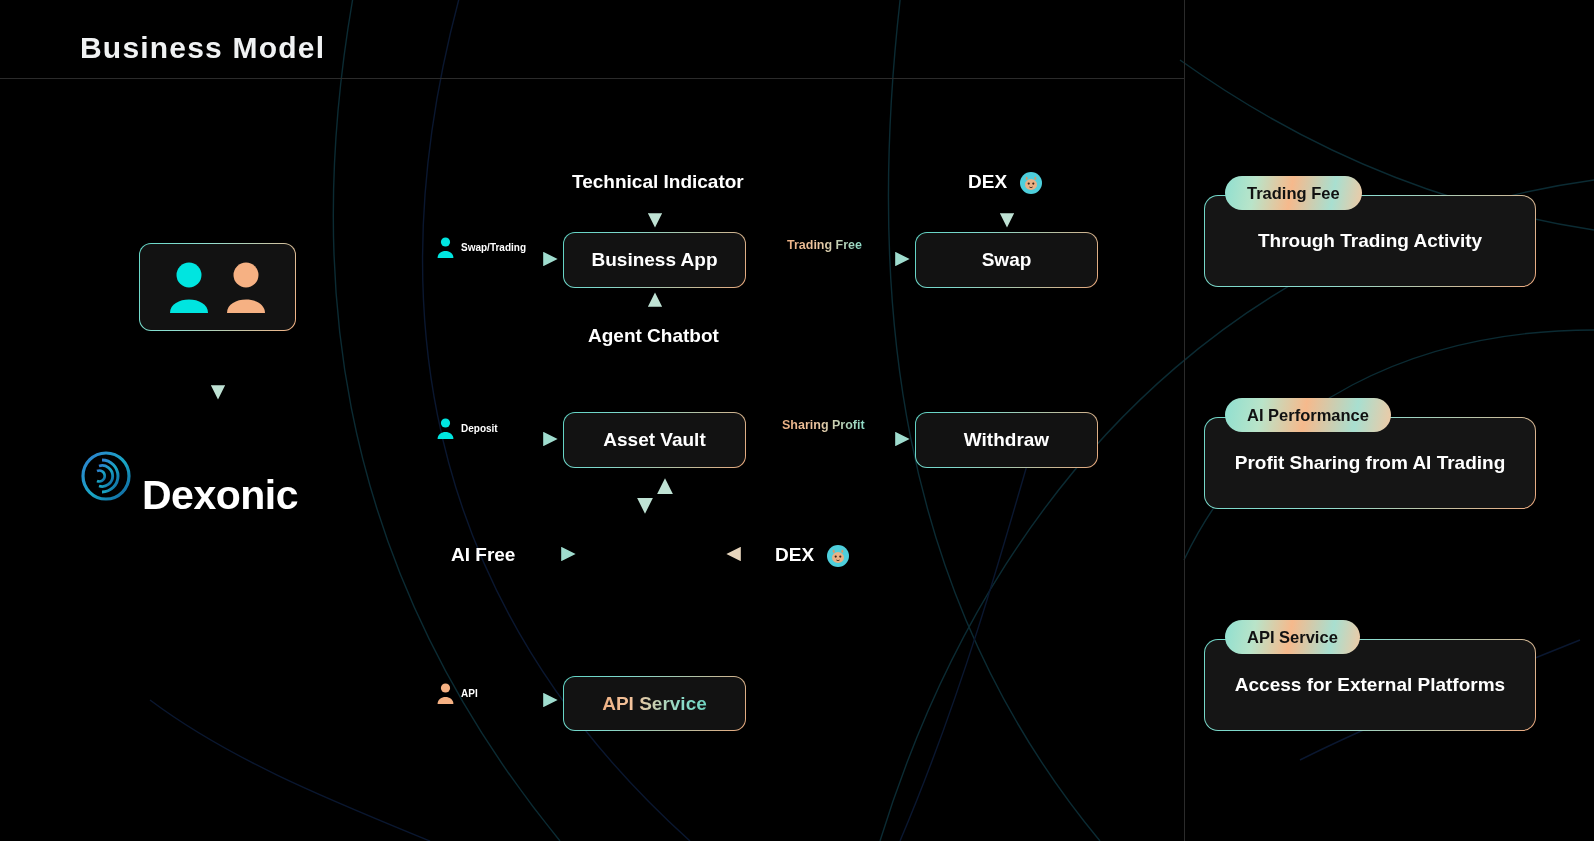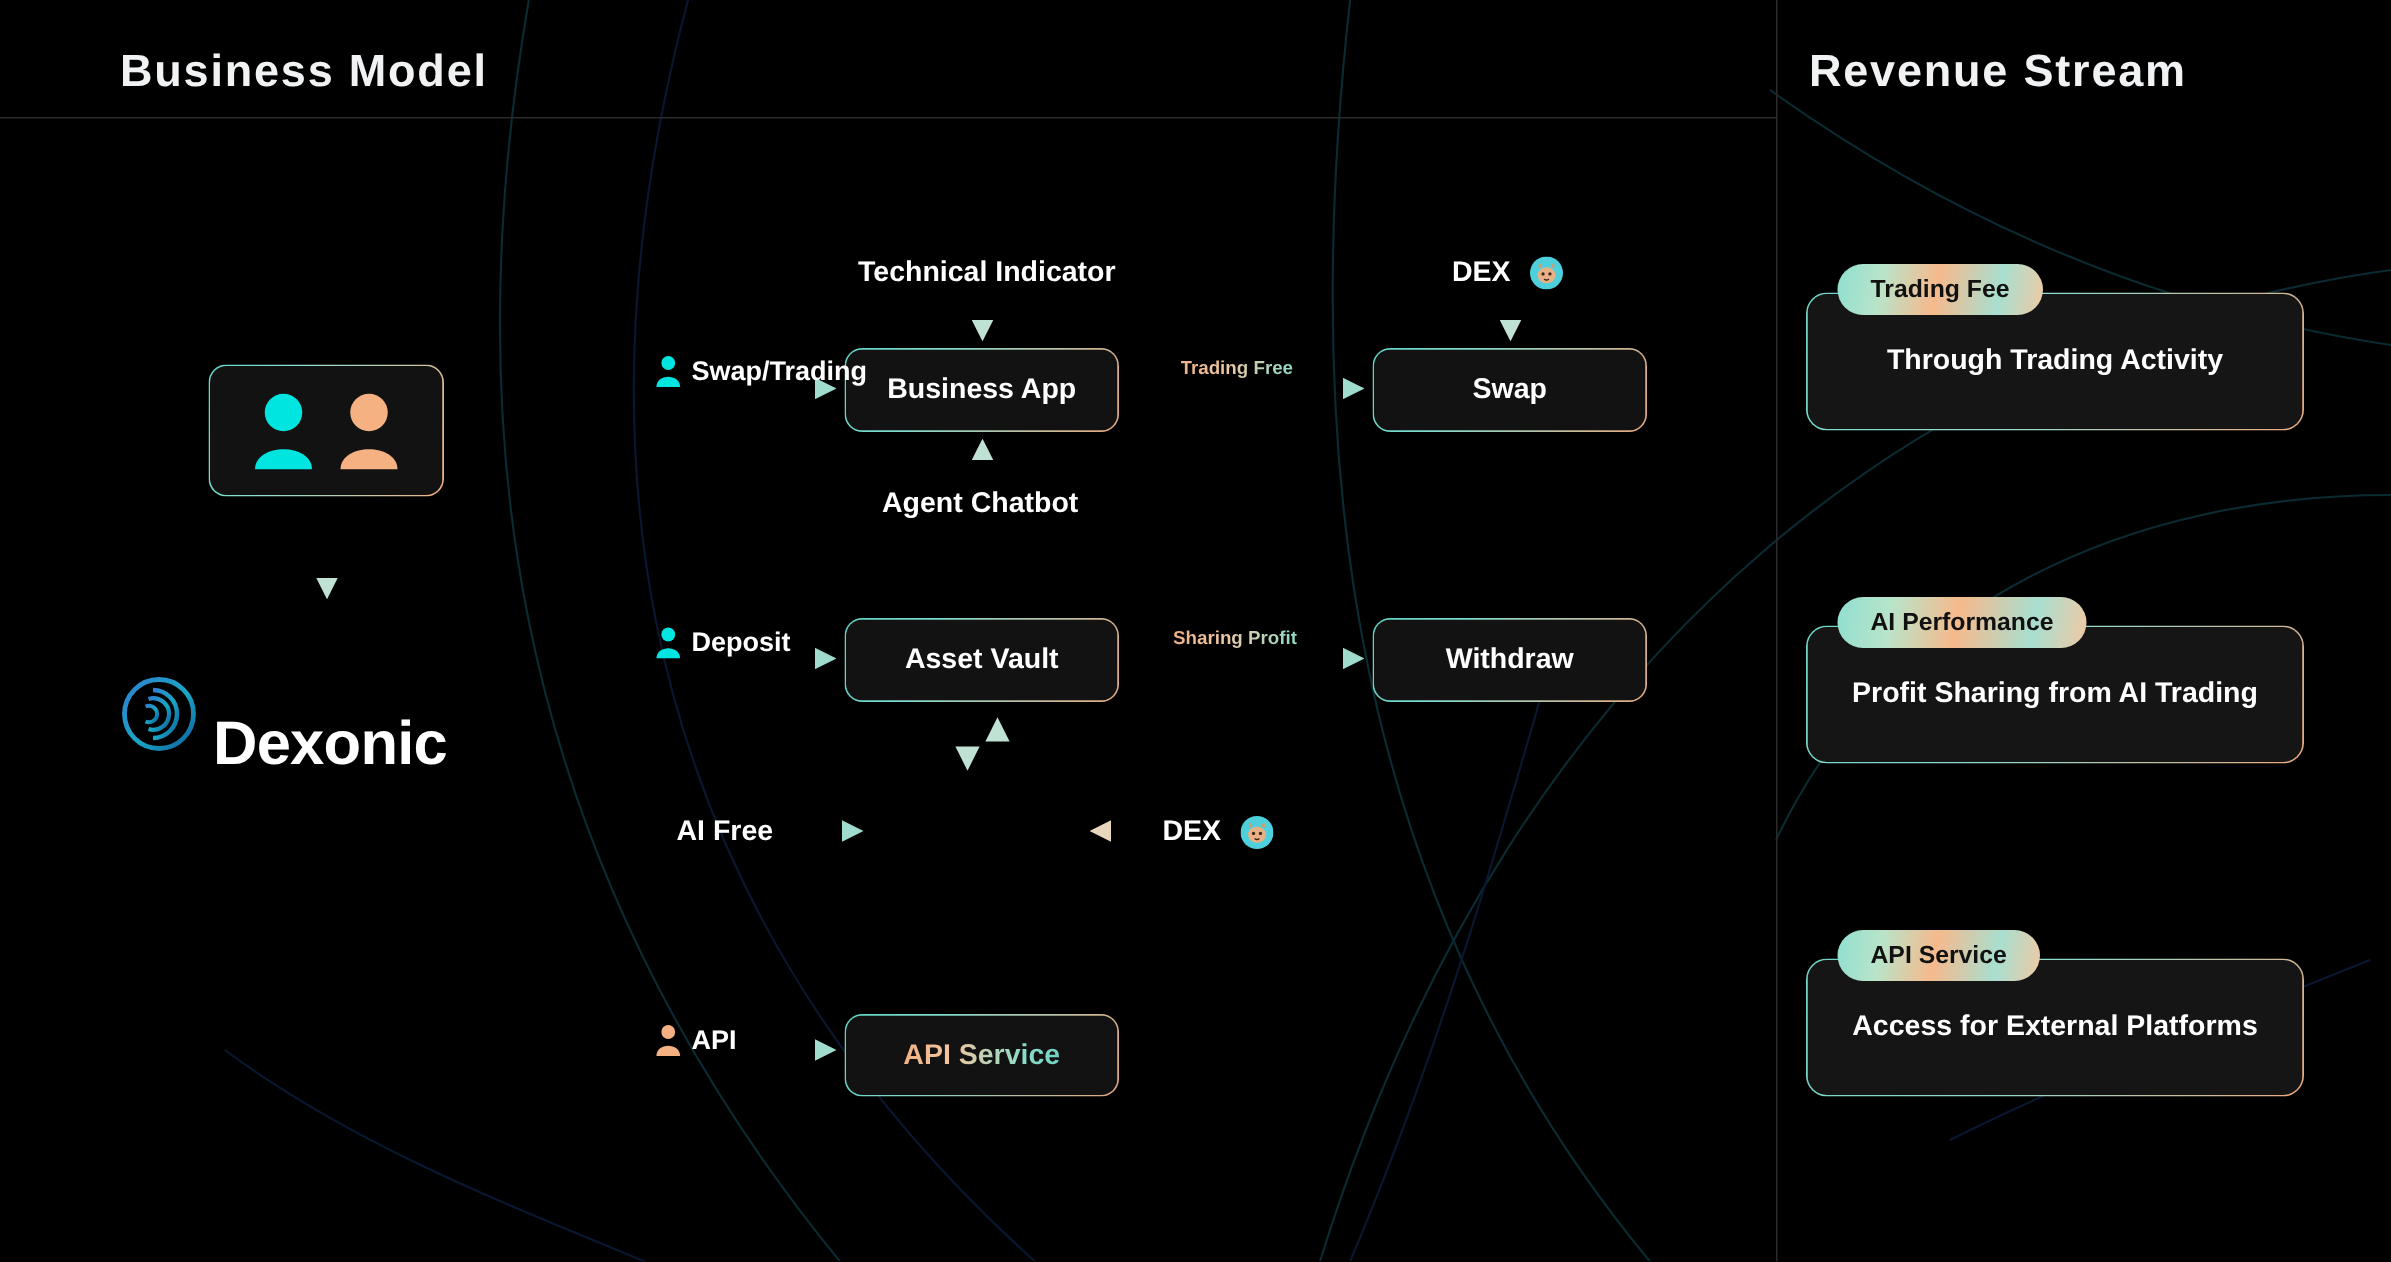"Revenue Stream" div.h-title { html: <div>Revenue Stream</div> -> none }
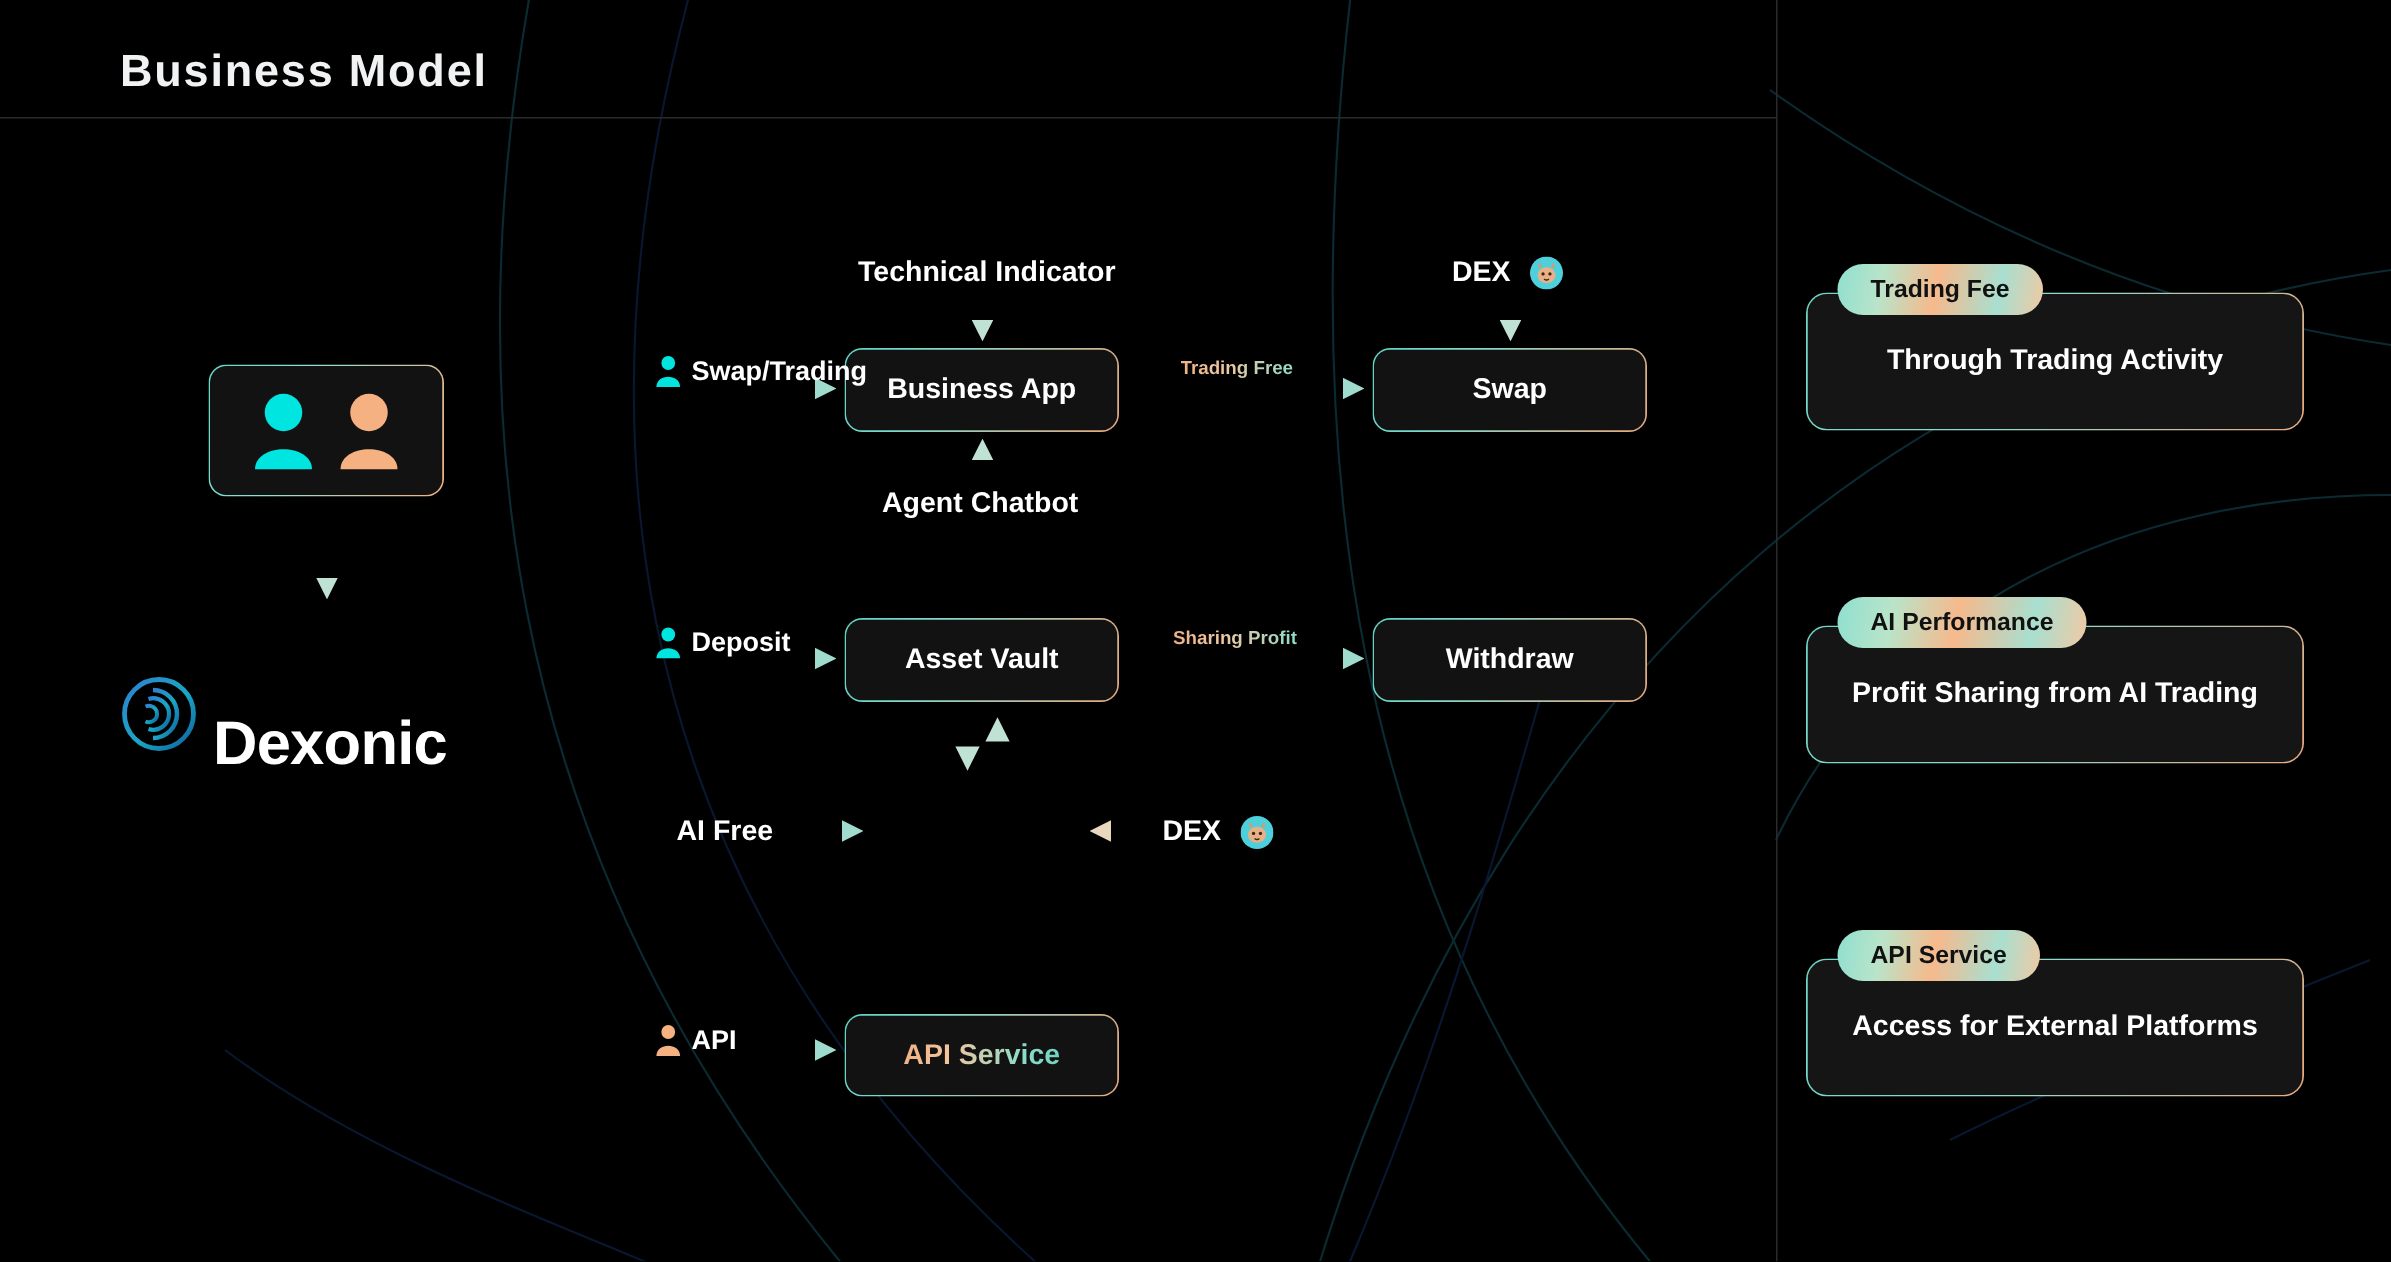"Swap/Trading" .lbl-sm { font-size: 18px -> 10px }
